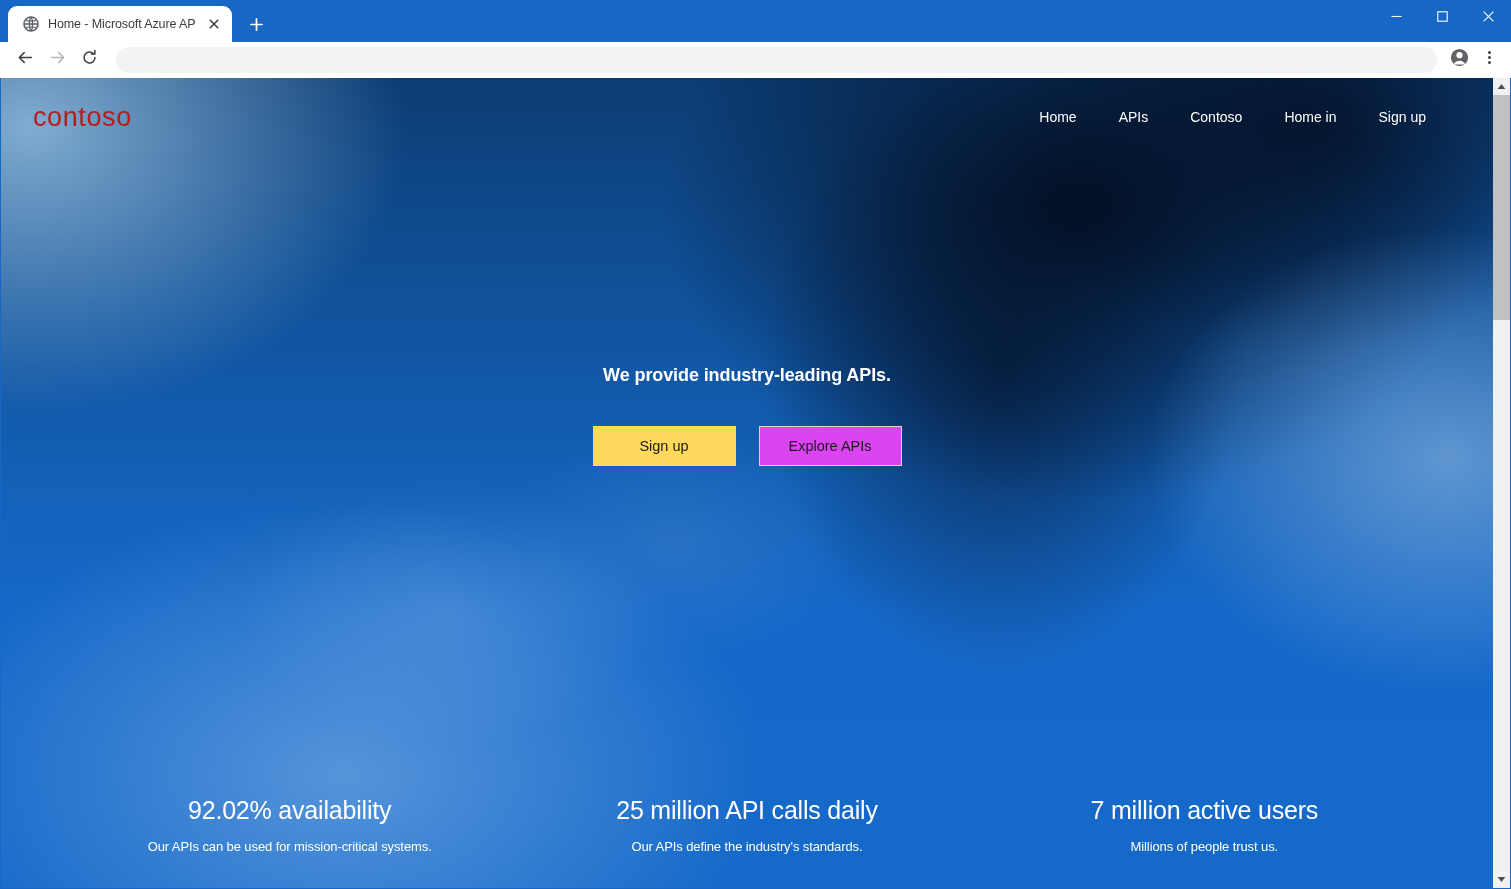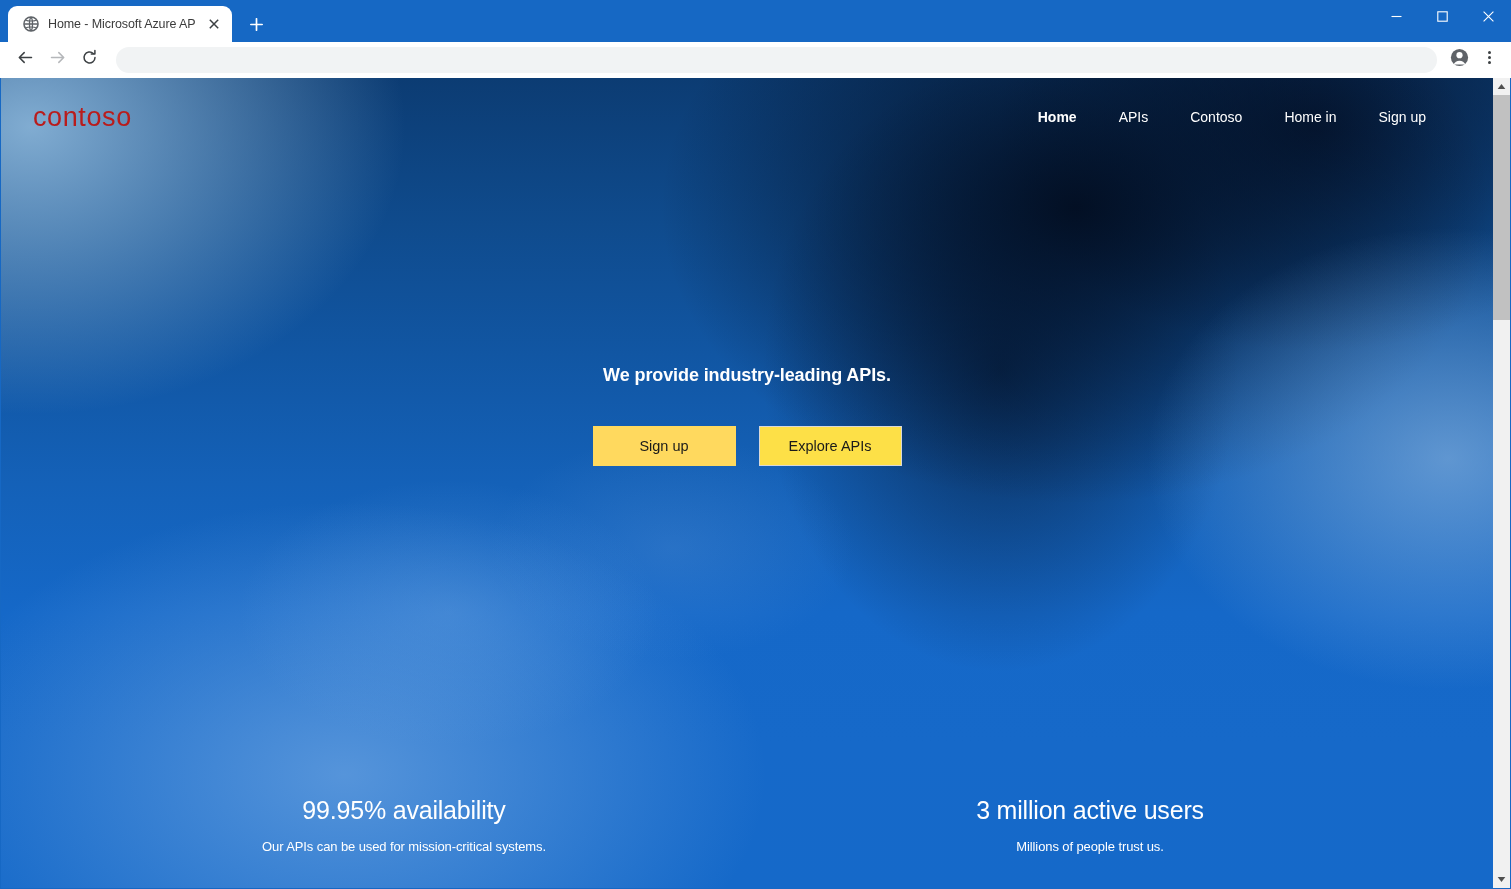"Home" .nav-link.active { font-weight: 700 -> 400 }
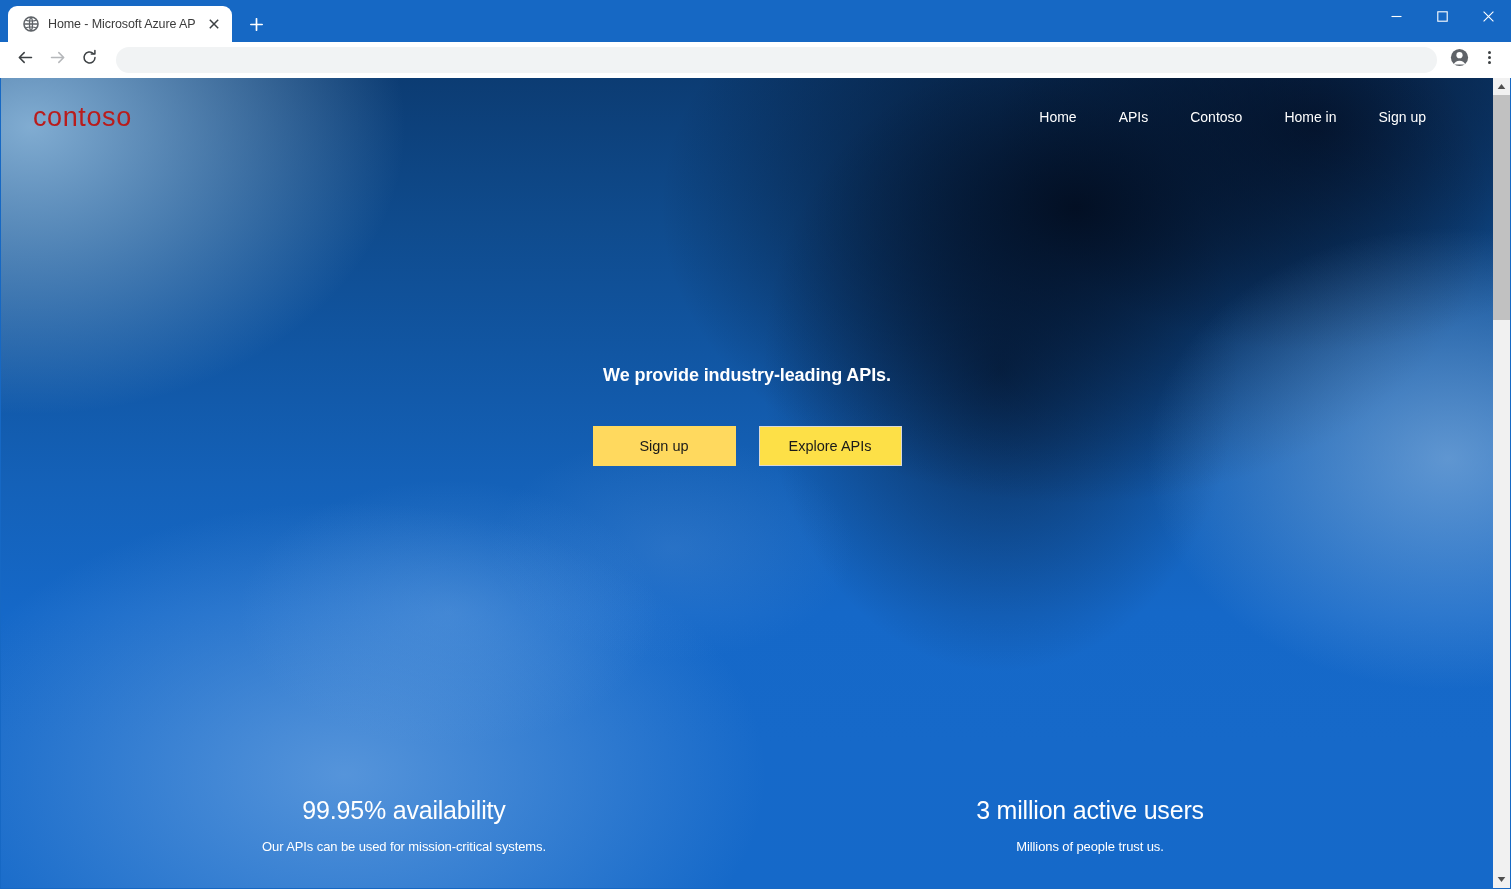"Explore APIs" .btn-secondary { background: #fde047 -> #d946ef }
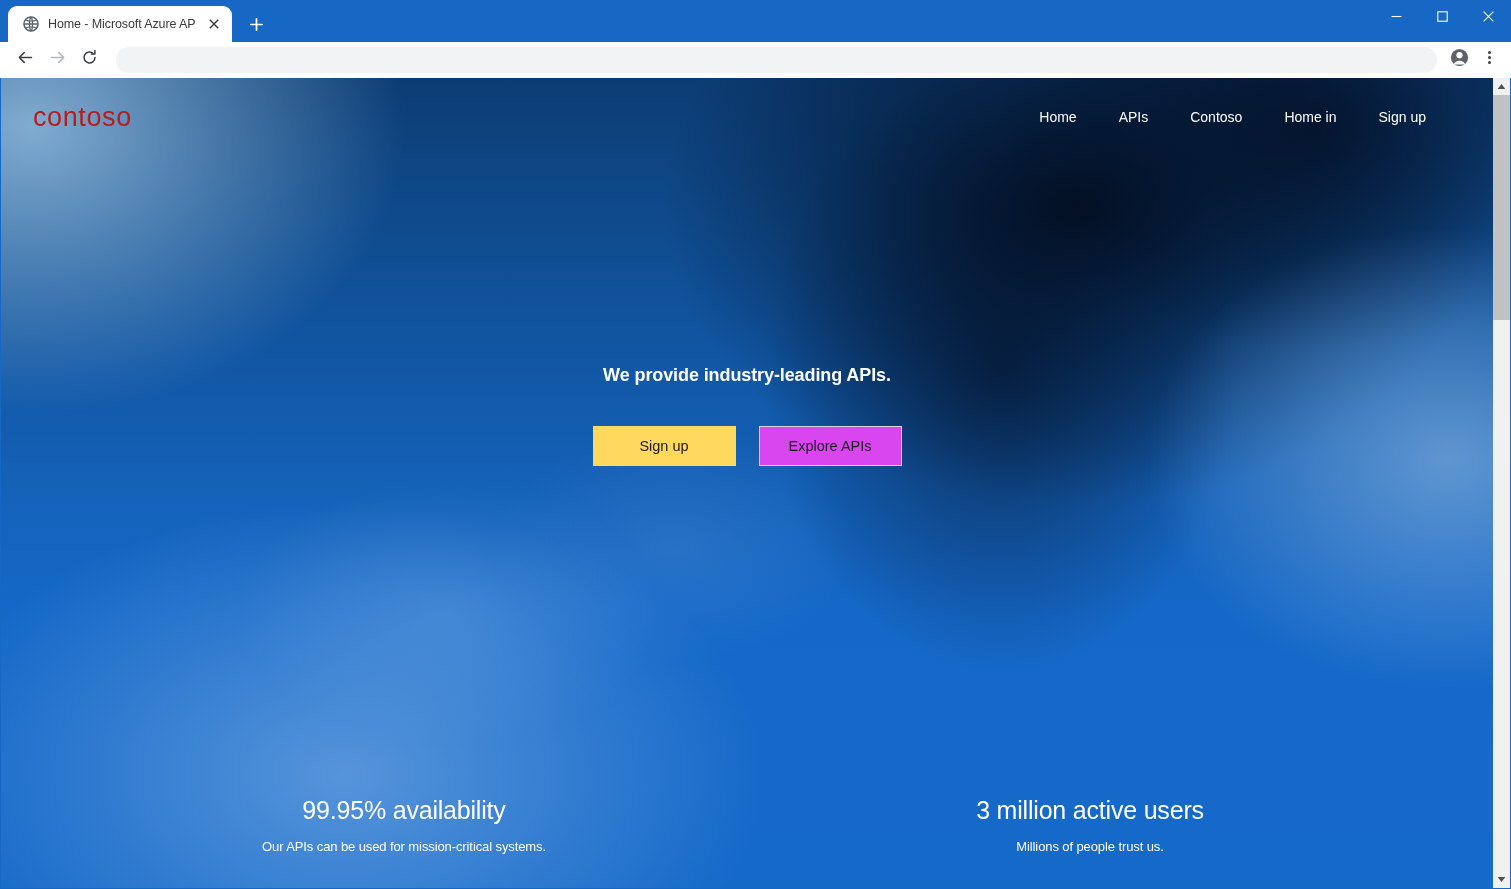"99.95% availability" div.stat-value { text: 99.95% -> 92.02% }
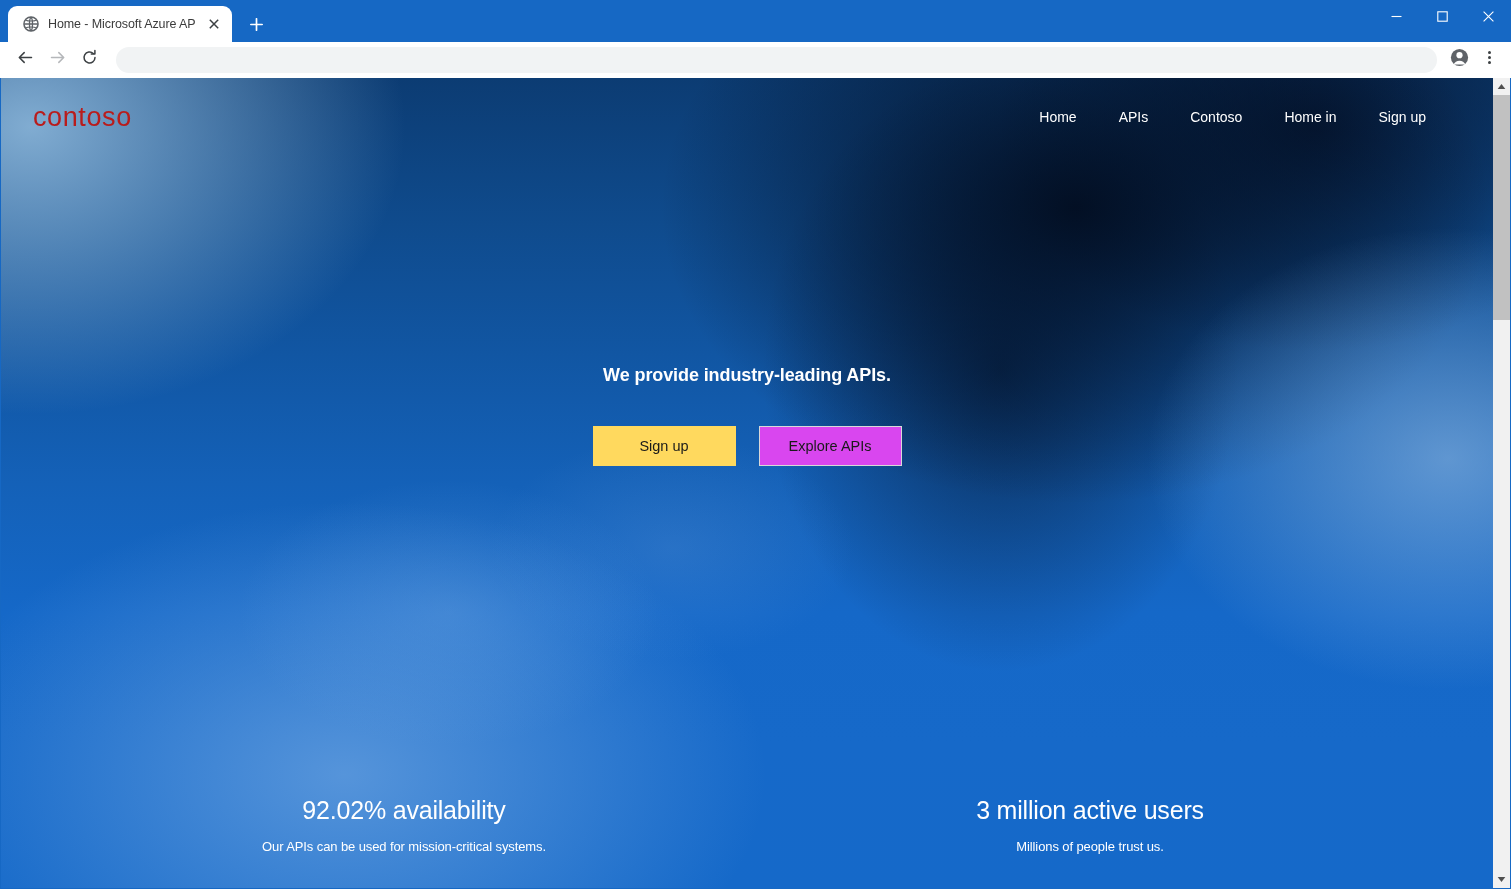"25 million API calls daily" div.stat { html: none -> <div> <div>25 million API calls daily</div> <div>Our APIs define the industry's standards.</div> </div> }
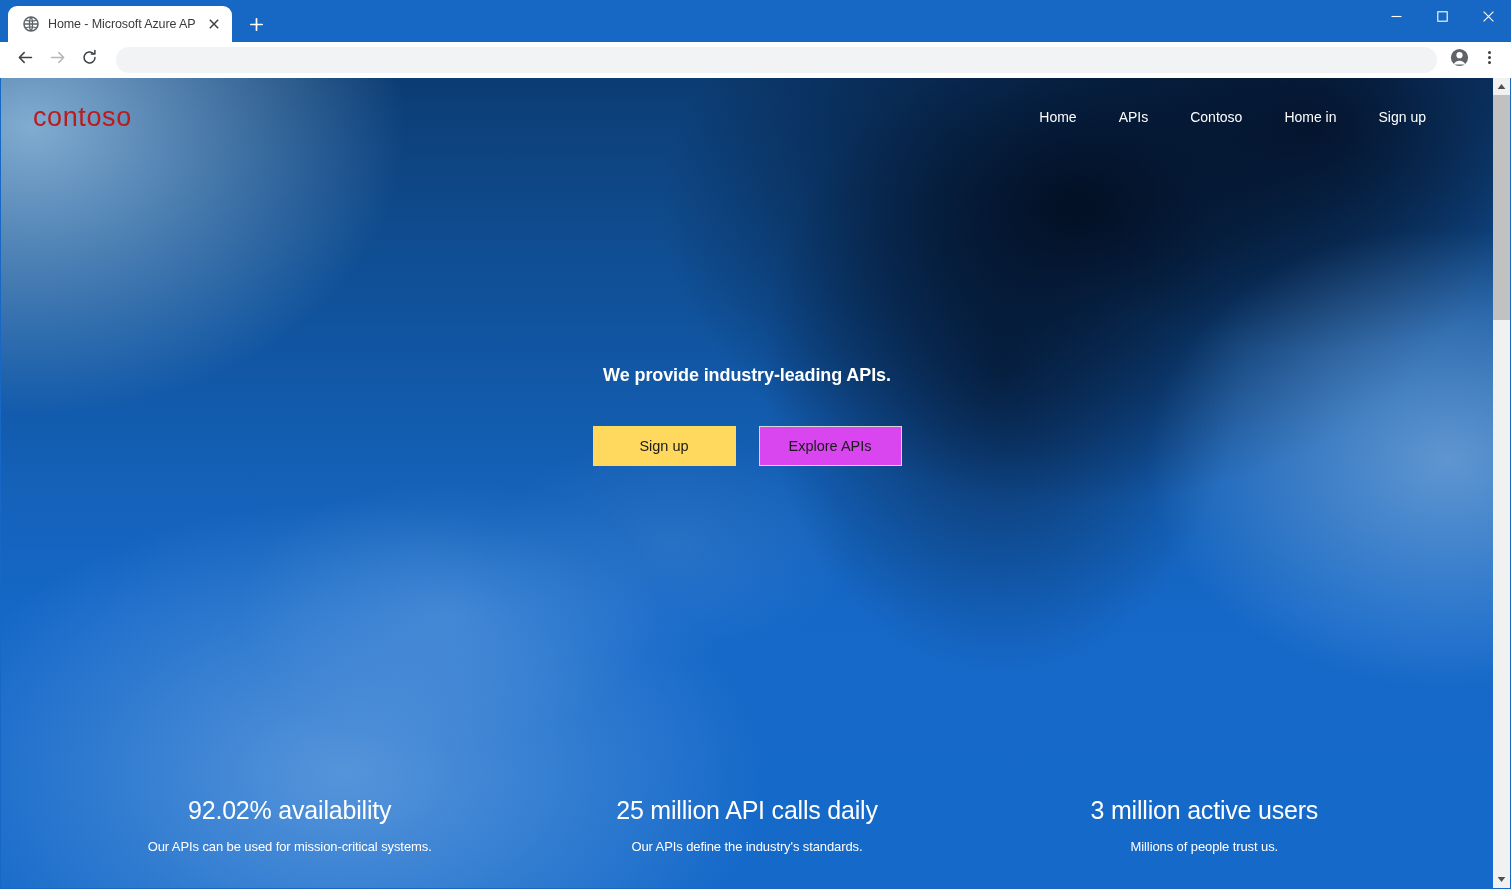"3 million active users" div.stat-value { text: 3 -> 7 }
